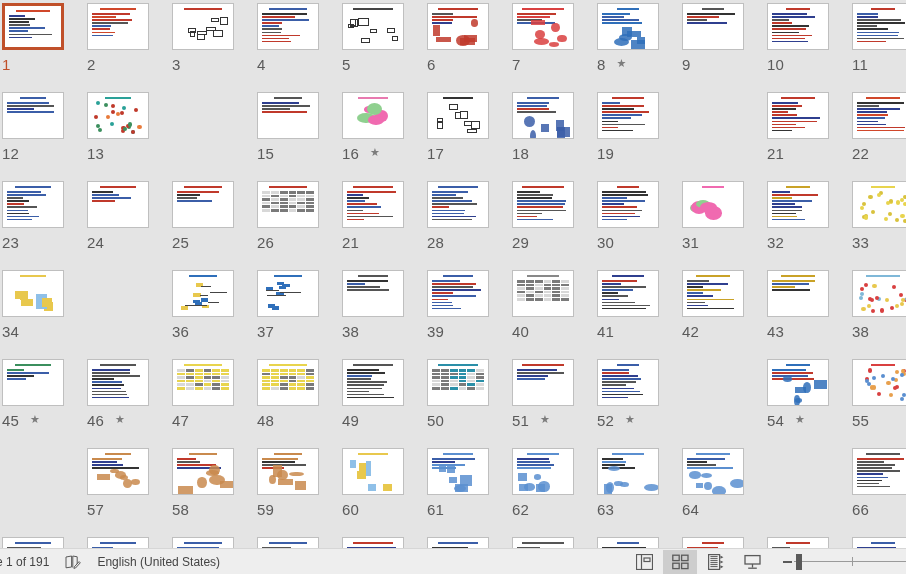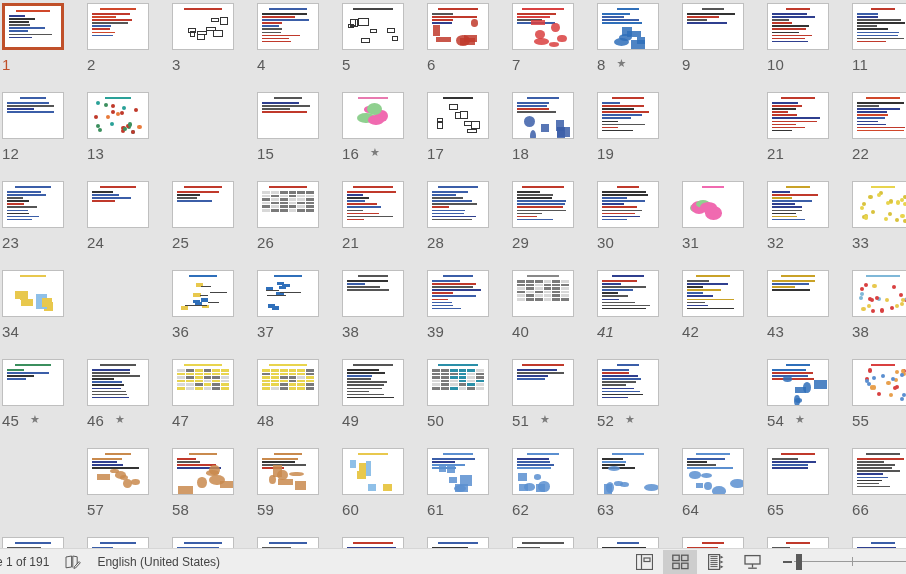"41" div.slide-cell { font-style: italic -> none }
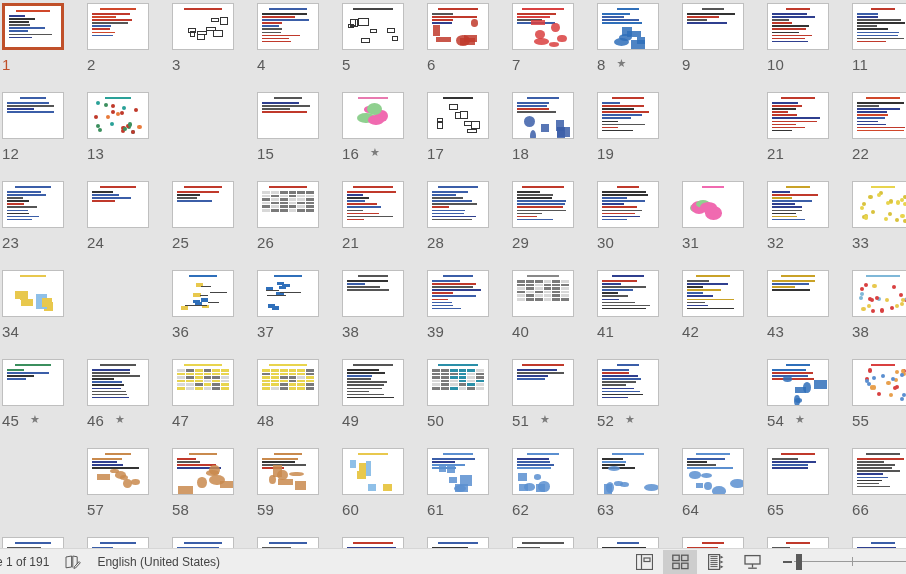"65" div.slide-cell { html: <div> <div> <div> <div> <div></div> <div></div> <div></div> <div></div> <div></div> </div> </div> </div> <div> <span>65</span> </div> </div> -> none }
